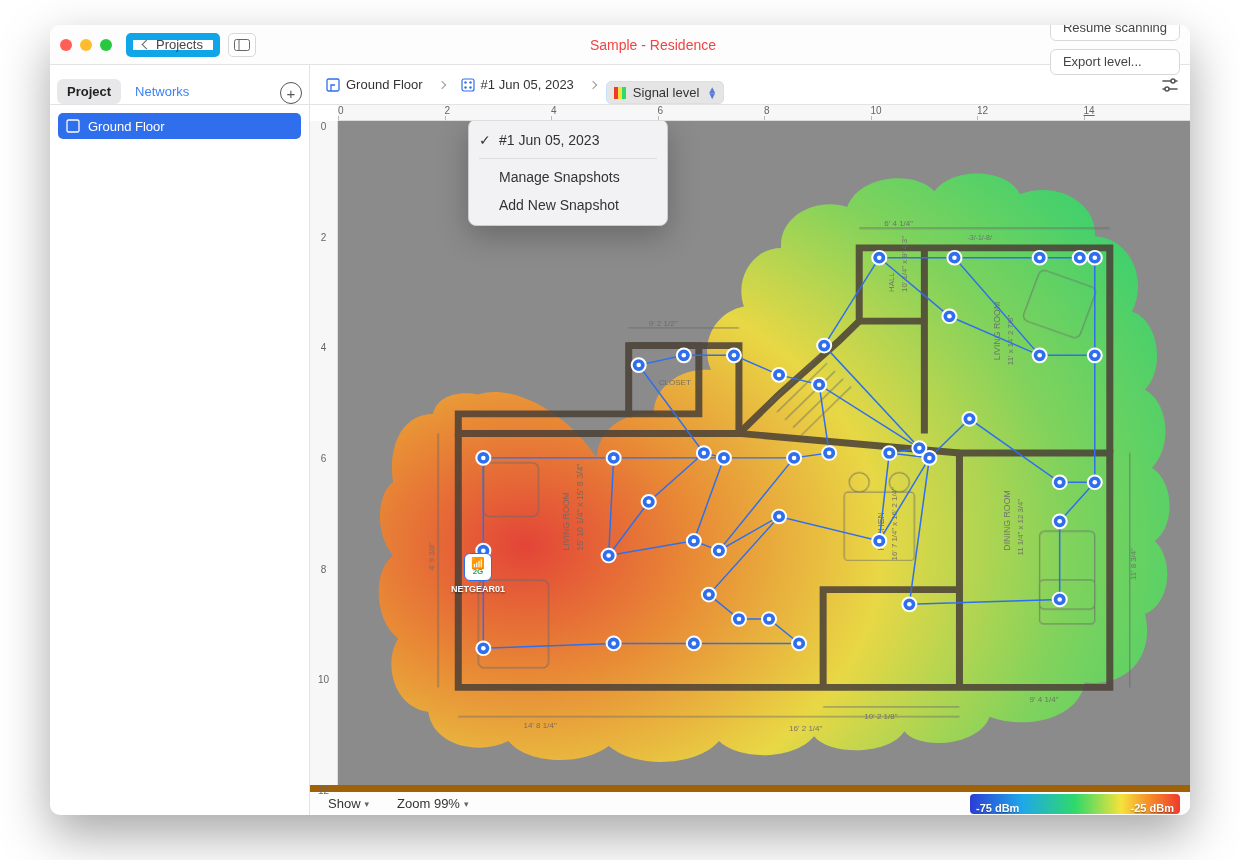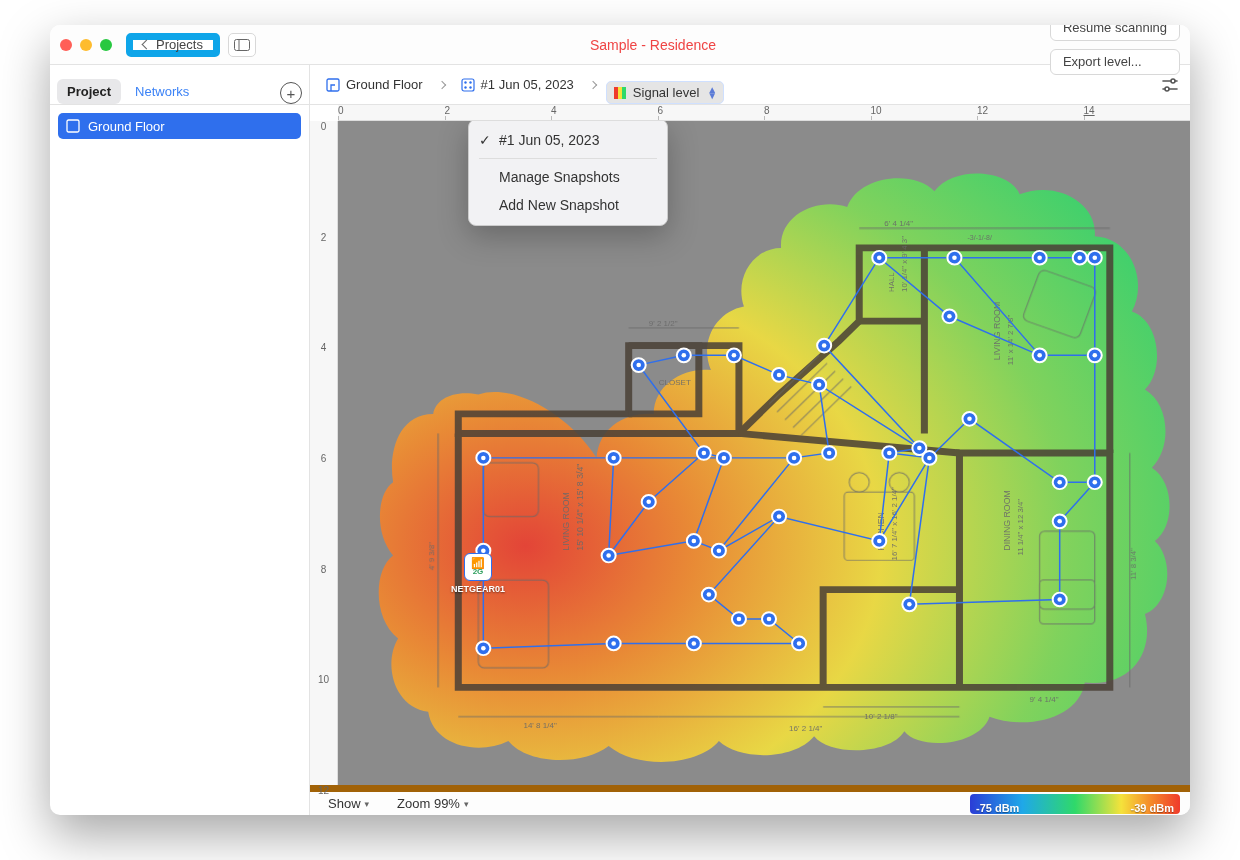"-39 dBm" span { text: -39 -> -25 }
